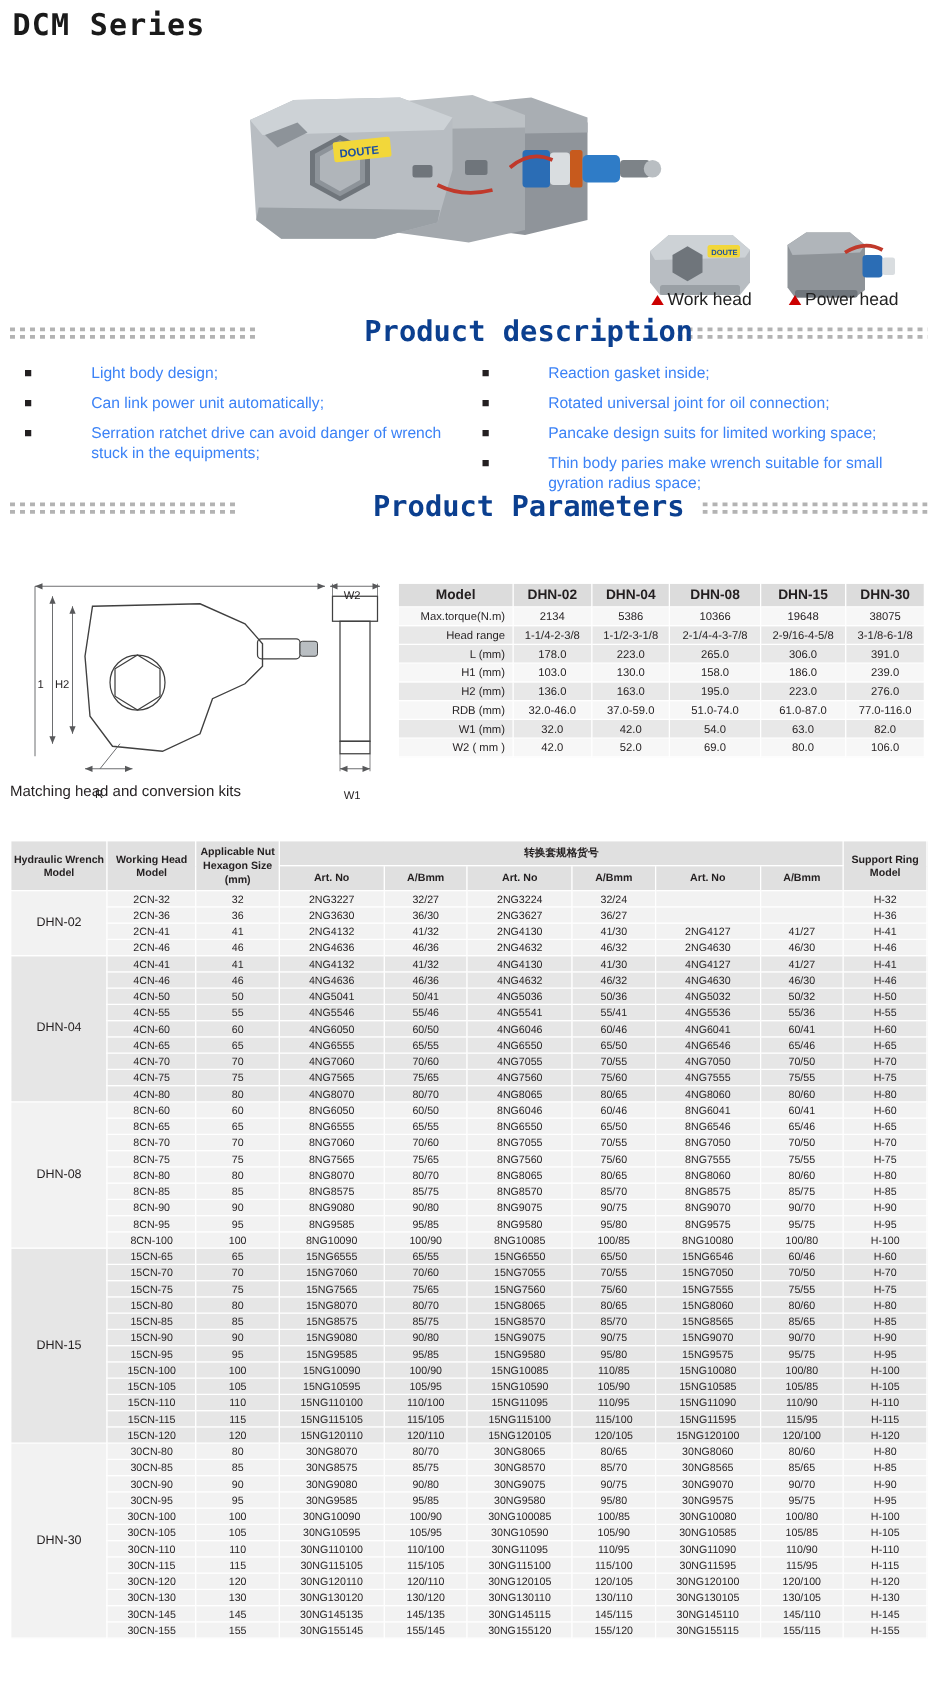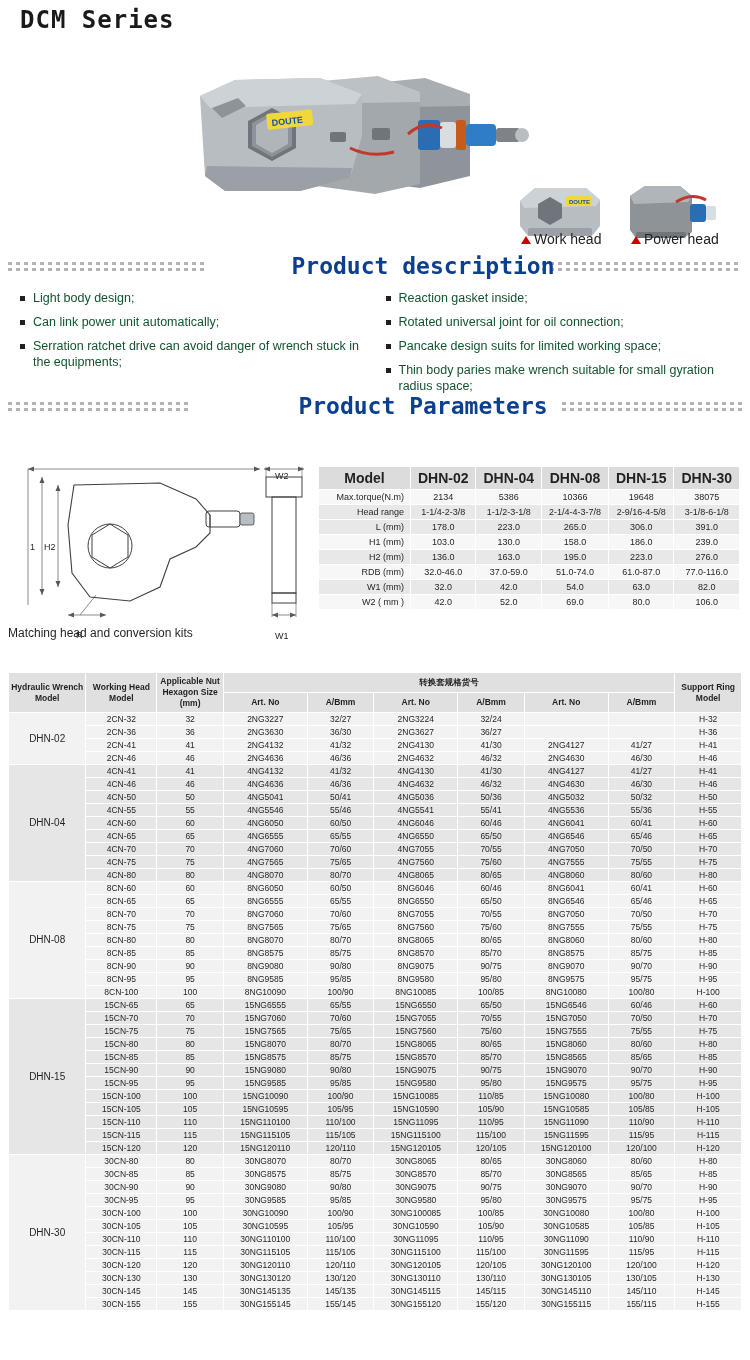"DCM Series" .header-title { left: 20px -> 10px }
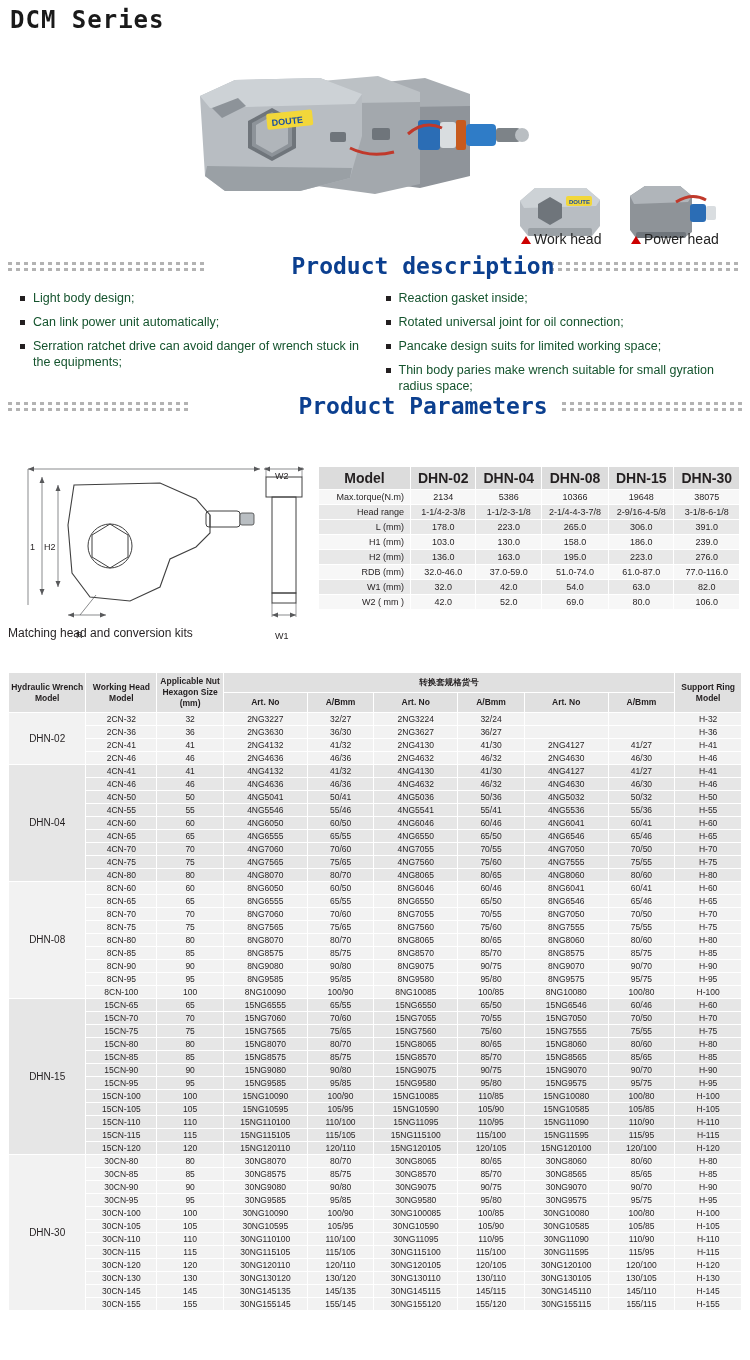"Light body design;" .bullet-row { color: #14532d -> #3b82f6; gap: none -> 40px }
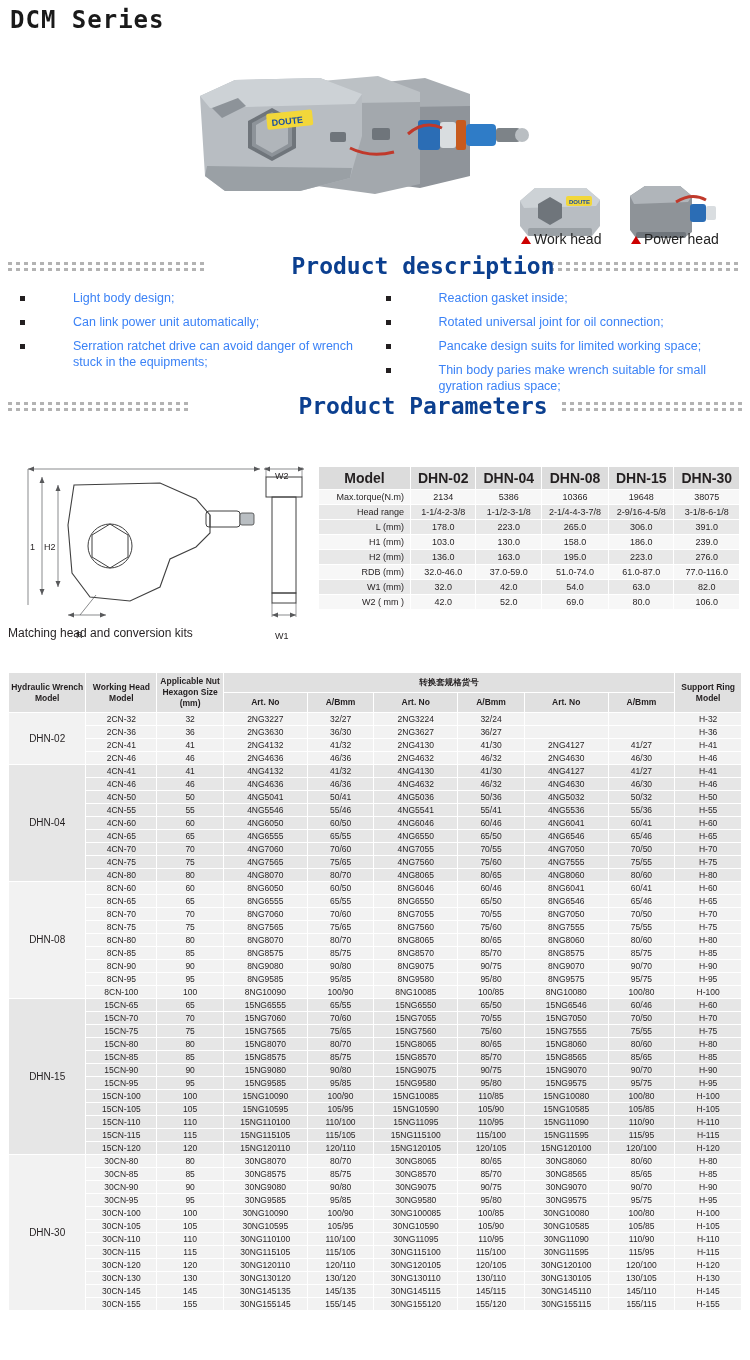"Model" .spec-table tr.headrow td { font-size: 14px -> 11px }
